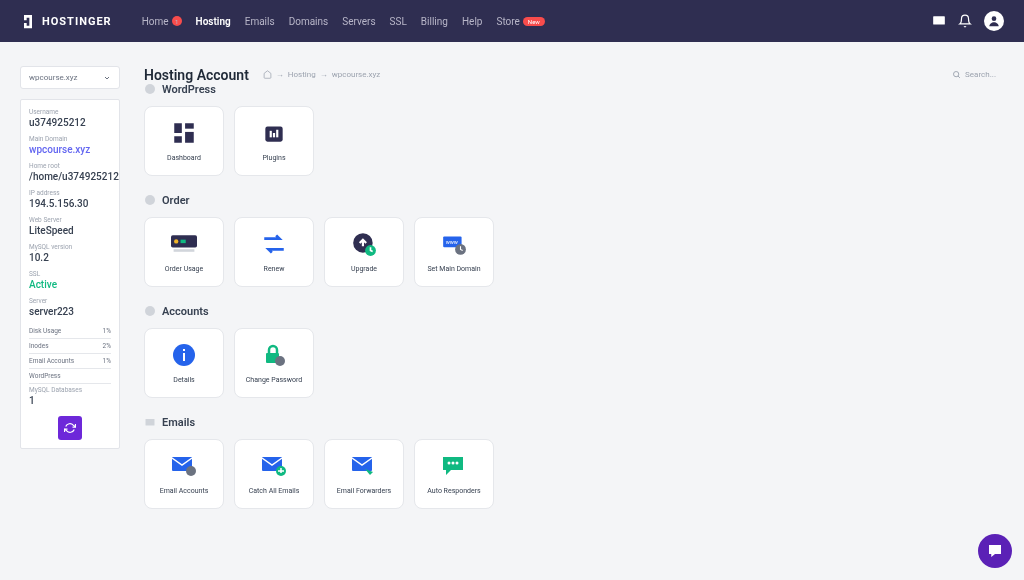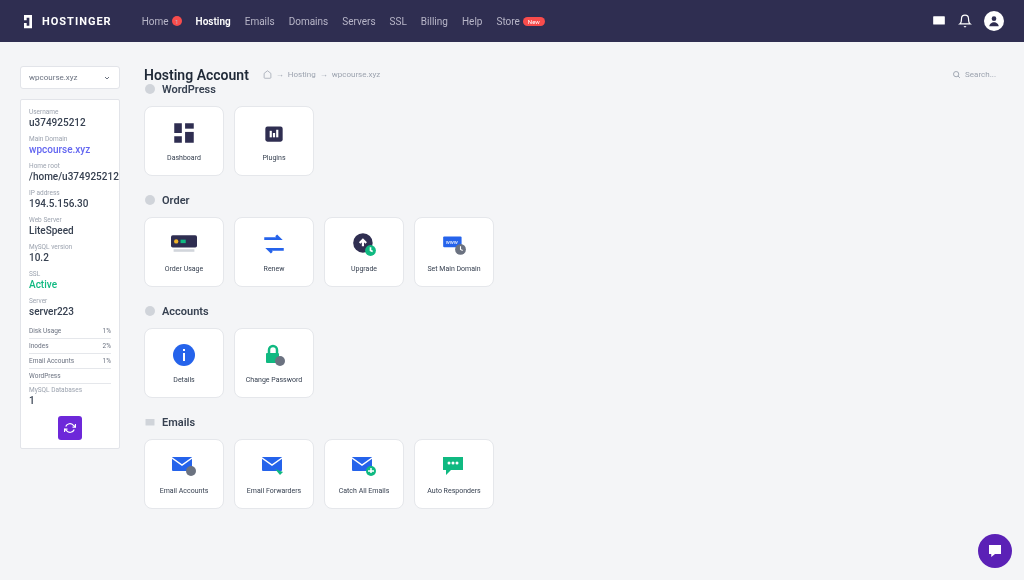"Email Forwarders" div.card { order: before "Catch All Emails" -> after "Catch All Emails" }
